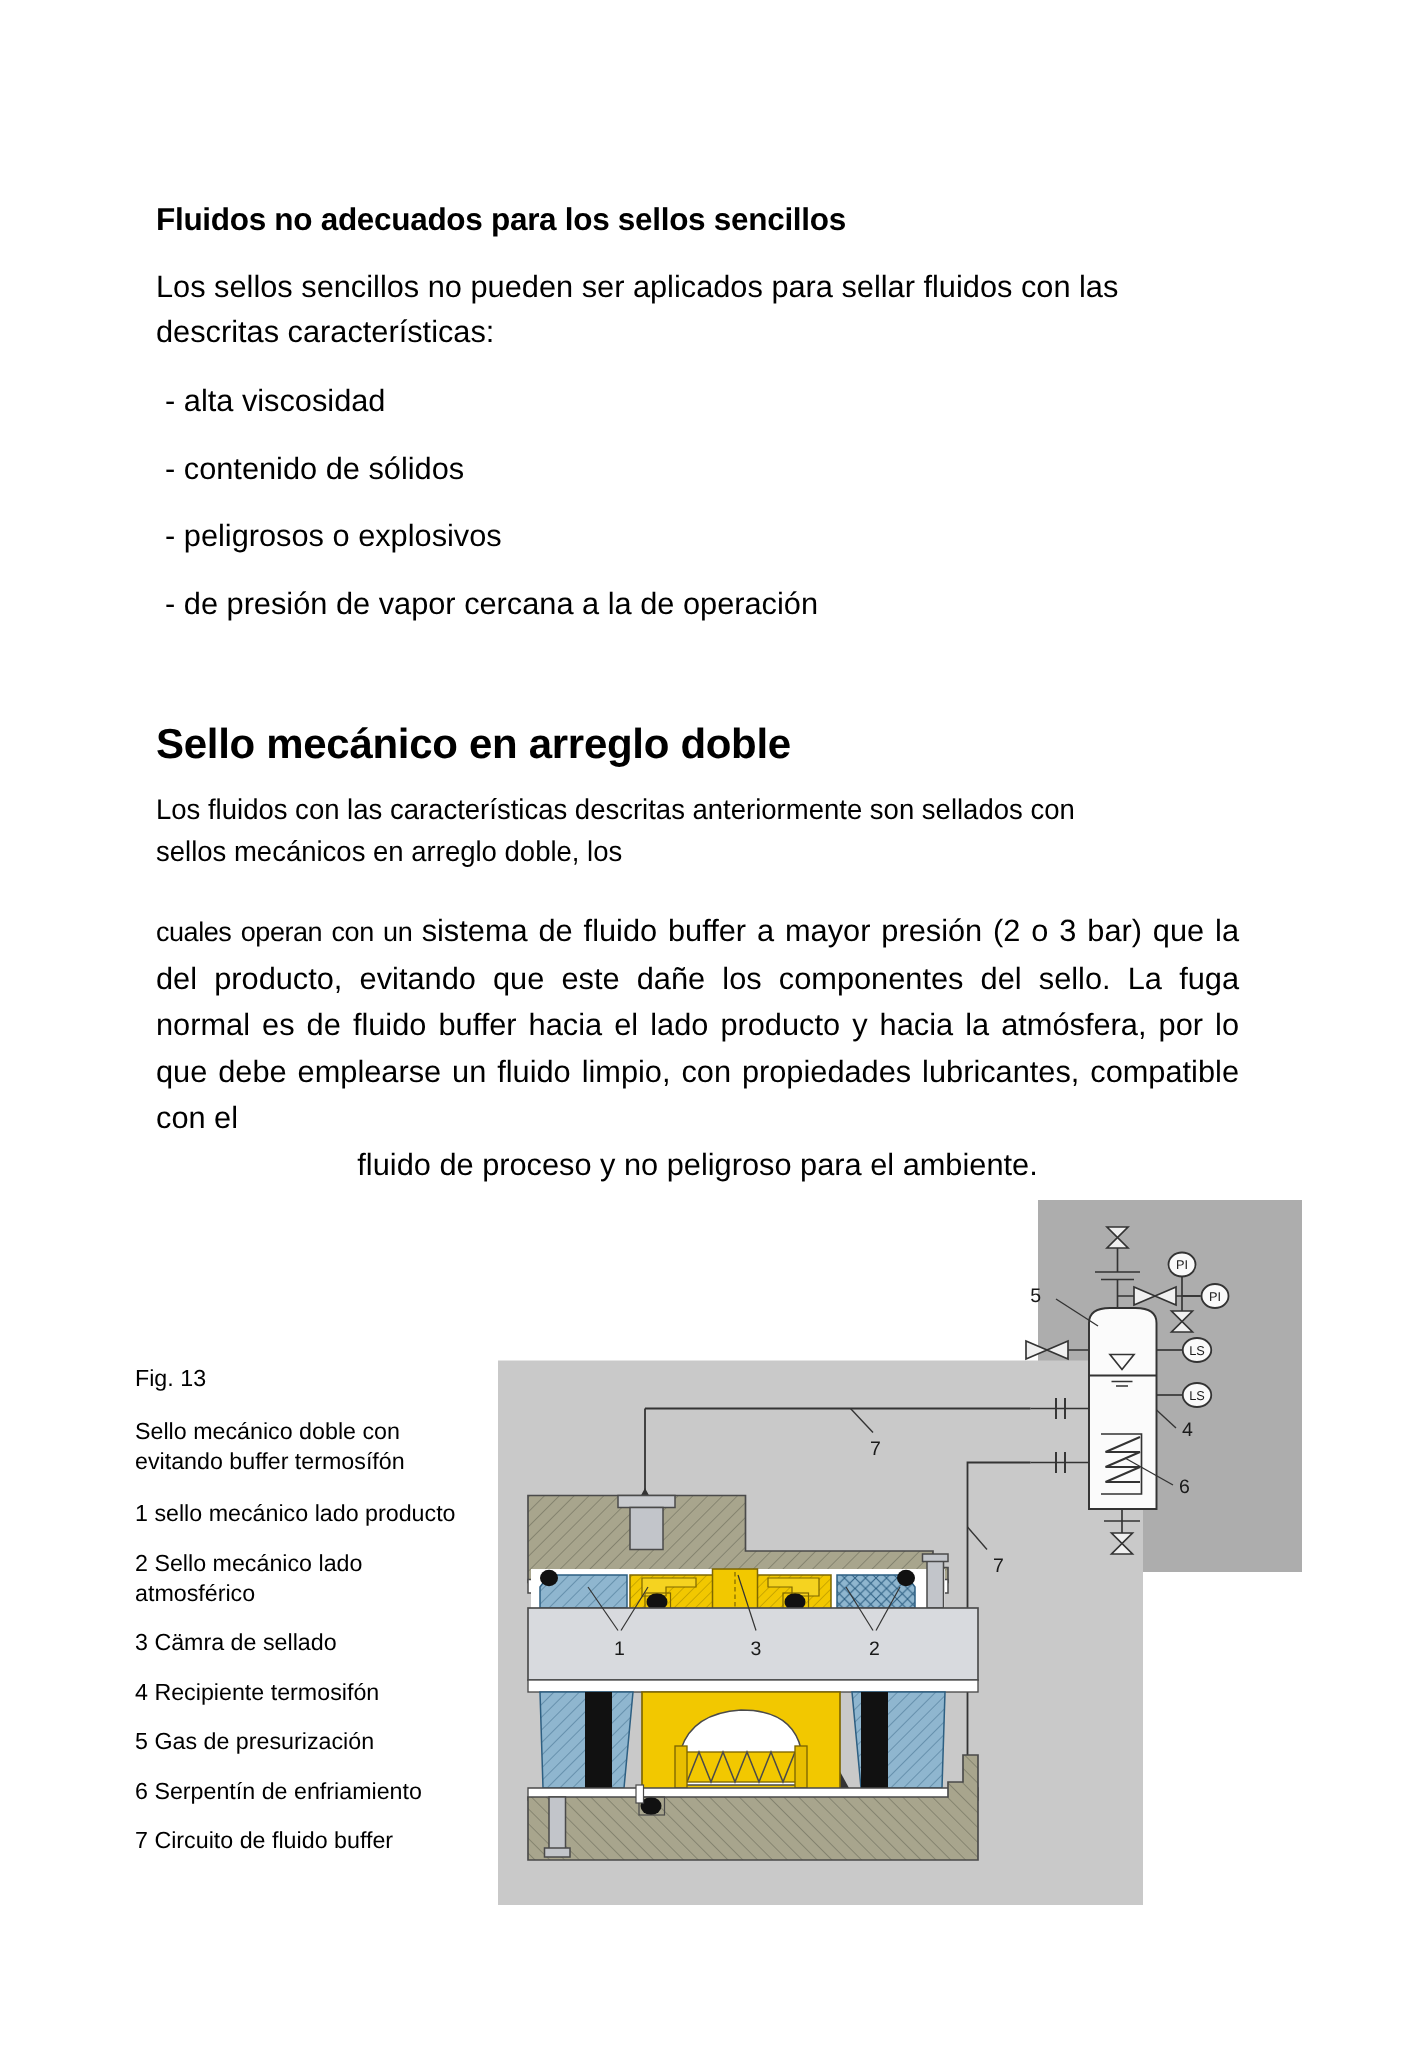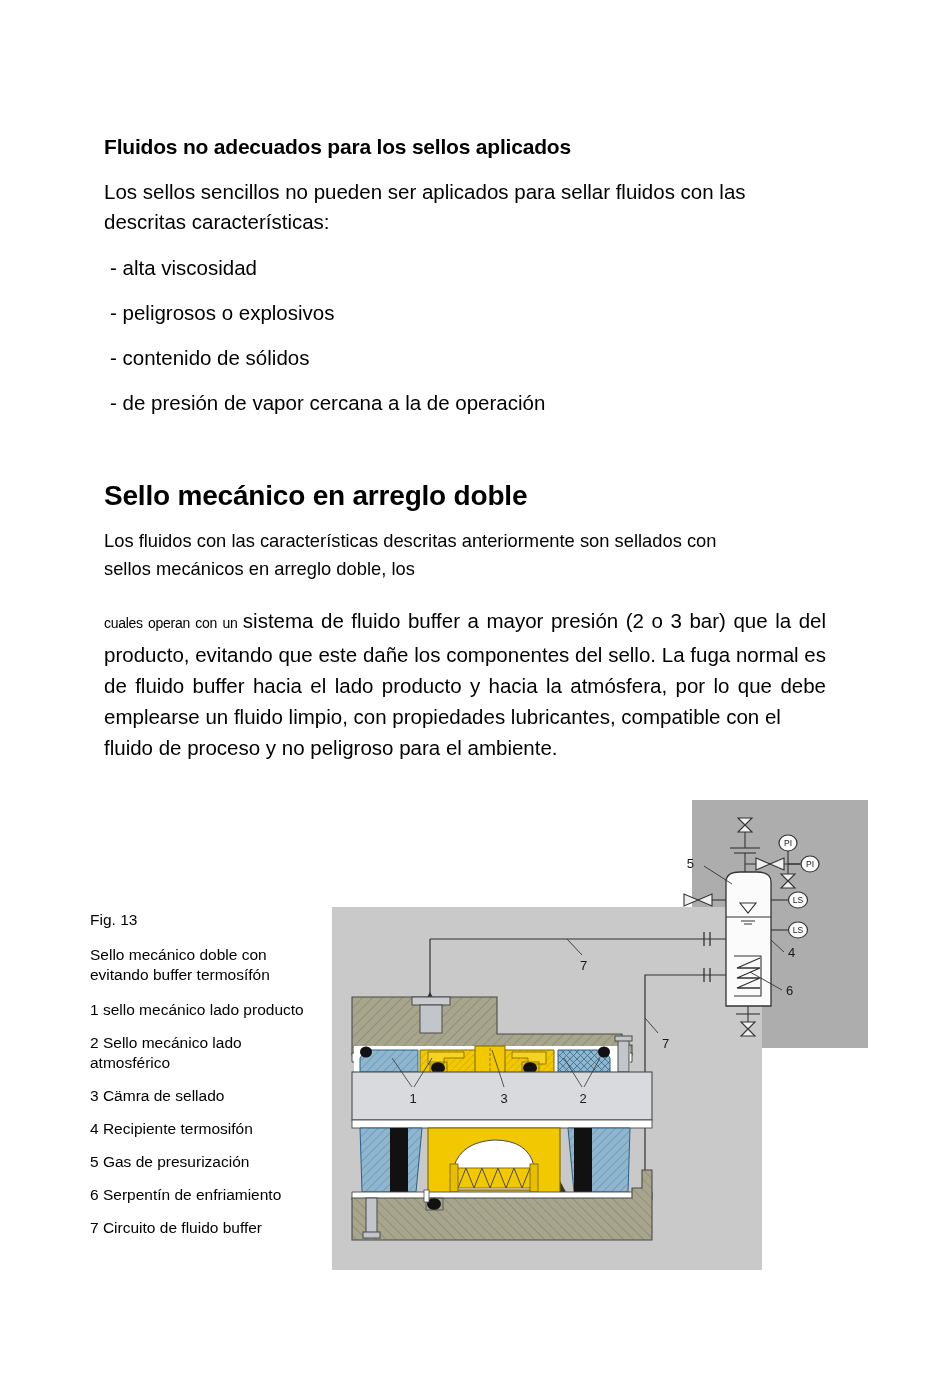"Fluidos no adecuados para los" h1.sec-title { text: aplicados -> sencillos }
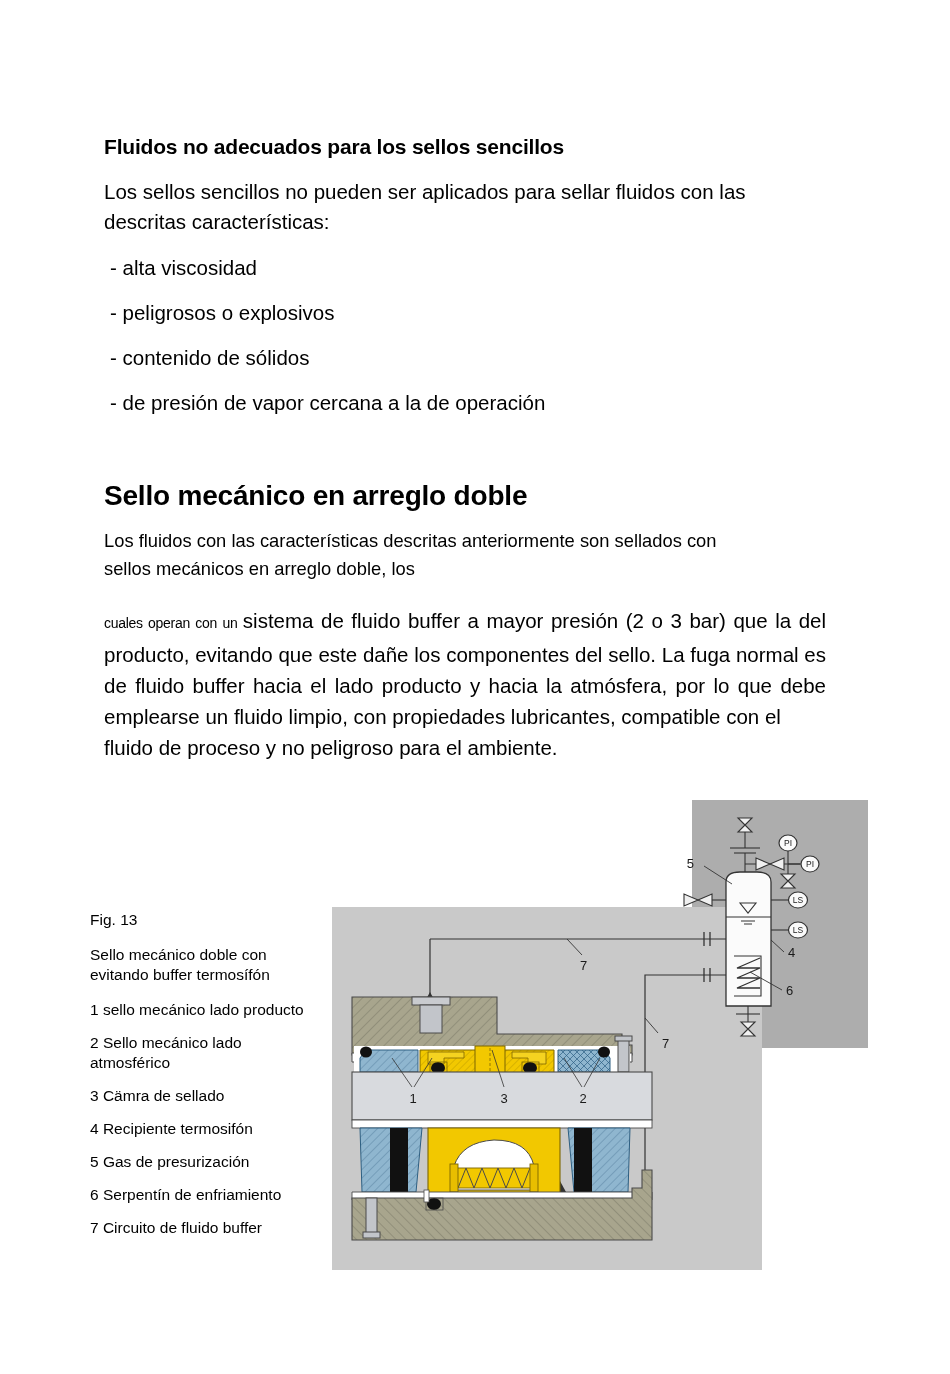"- peligrosos o explosivos" li { order: before "- contenido de sólidos" -> after "- contenido de sólidos" }
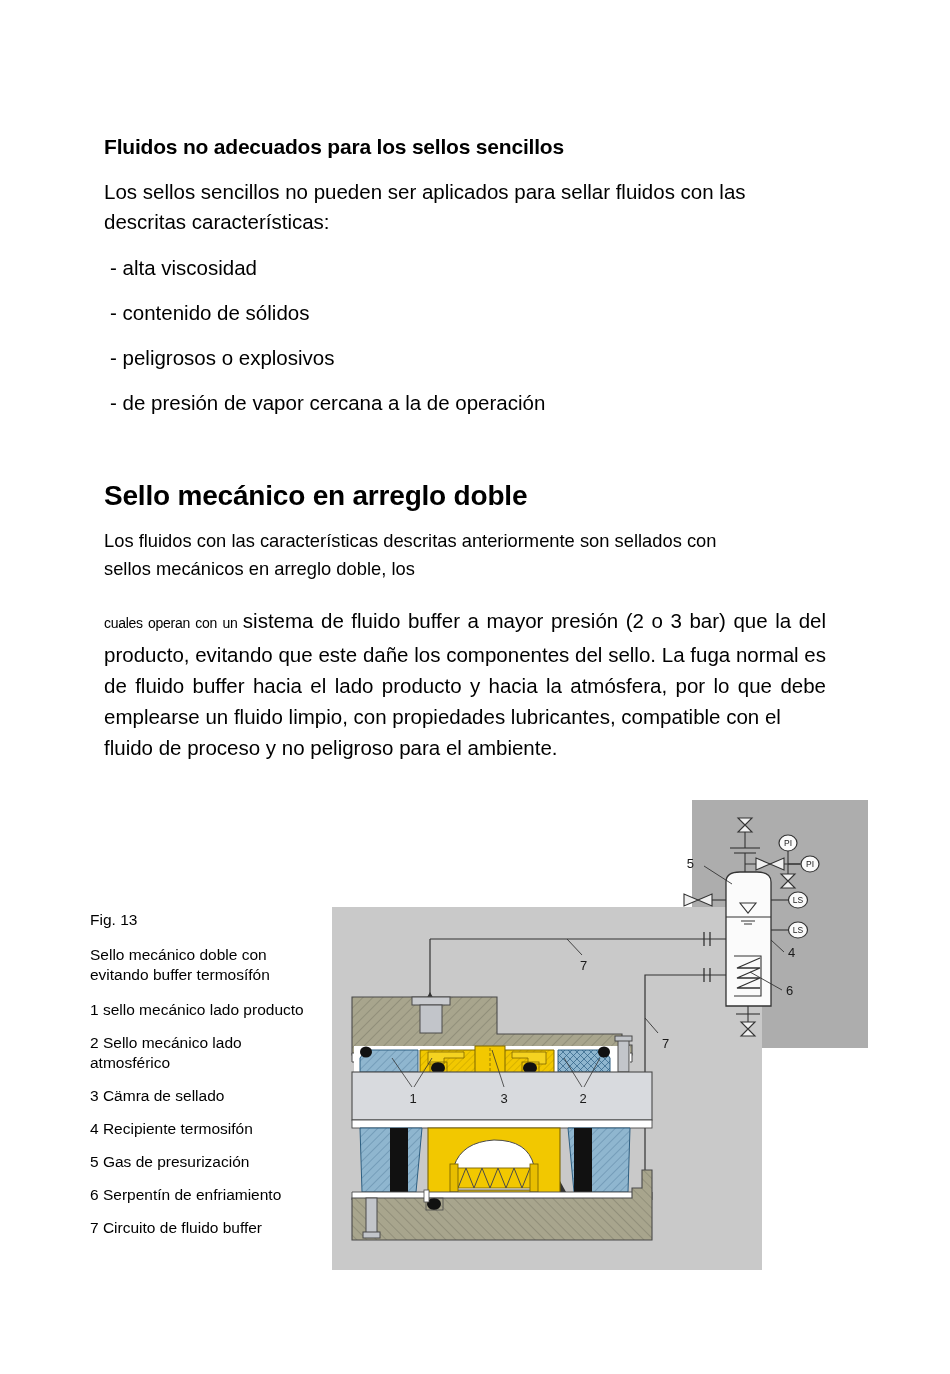"cuales operan con un" p.body-just .lead { font-size: 14px -> 18px }
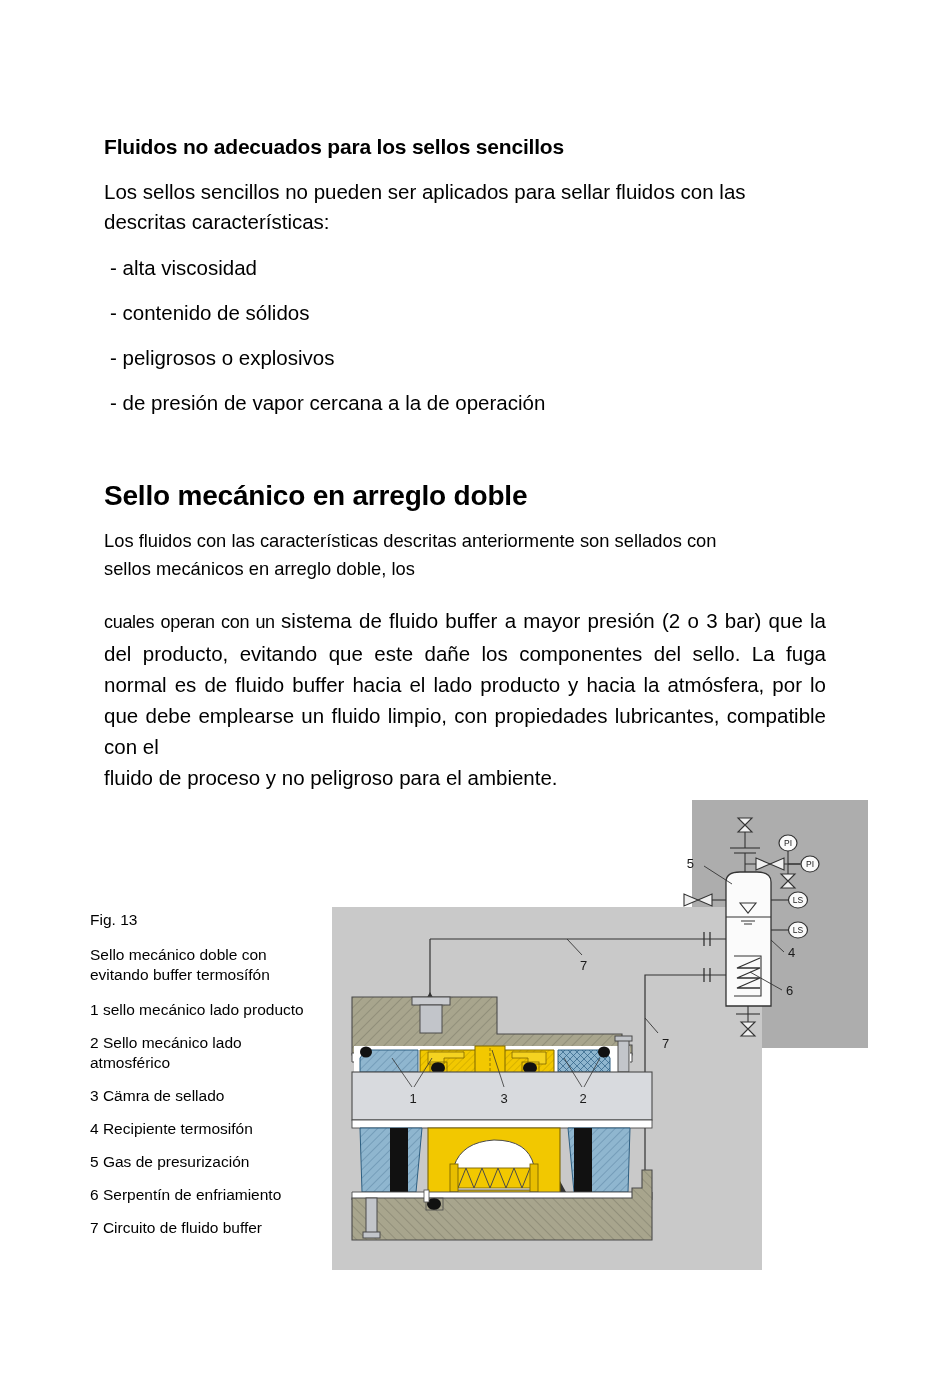"fluido de proceso y no" p.body-just .lastline { text-align: left -> center }
